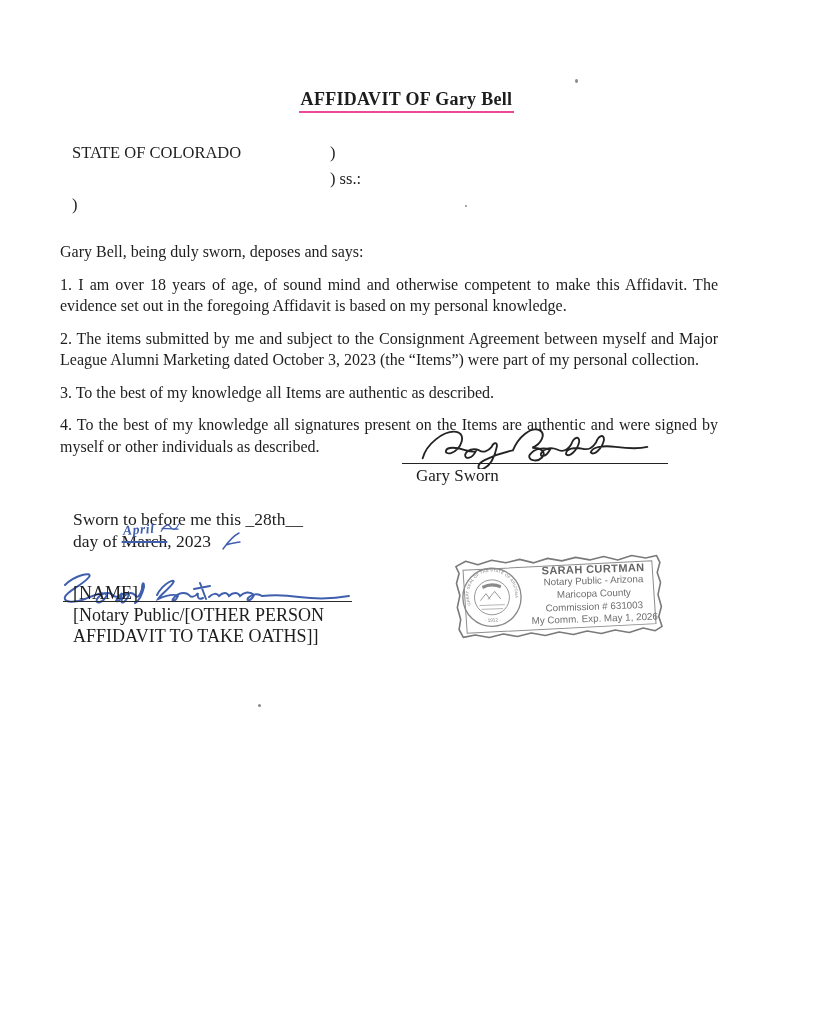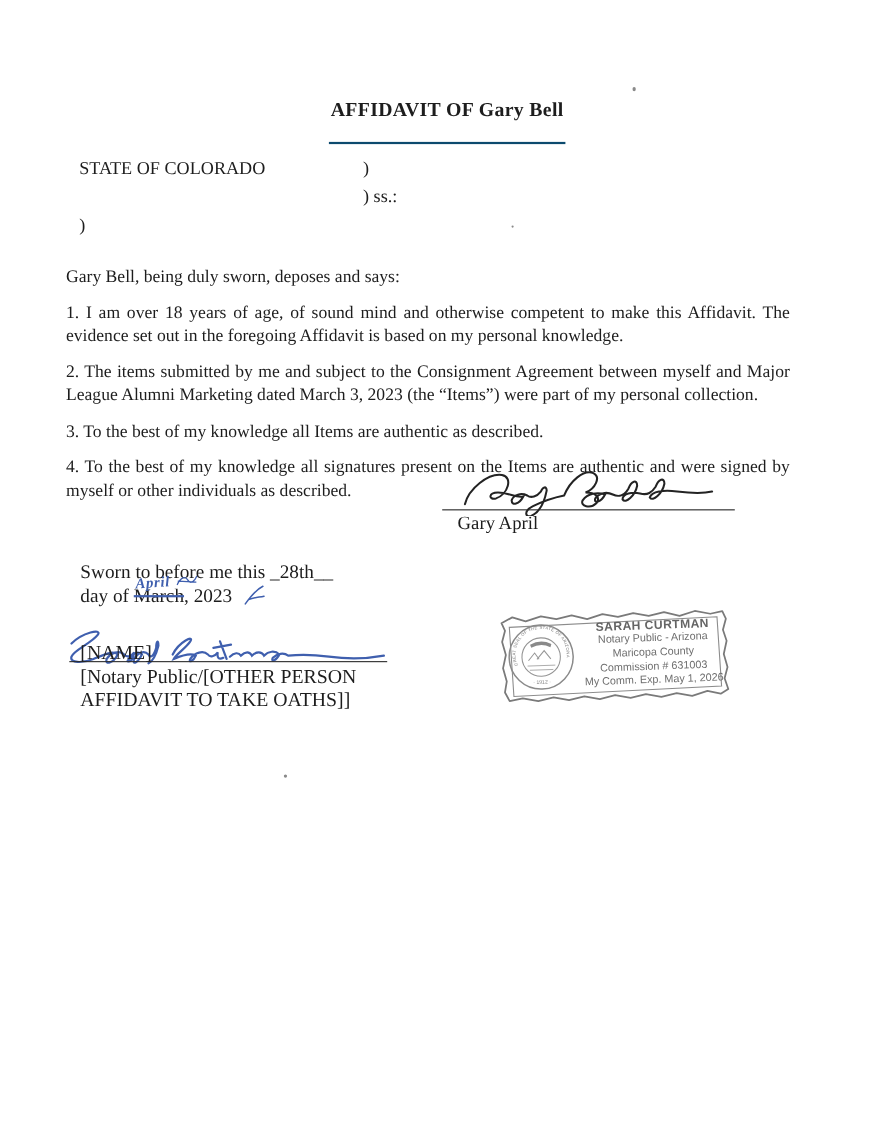"AFFIDAVIT OF Gary Bell" .doc-title { border-bottom: 2px solid #0c4a6e -> 2px solid #ec4899; padding: 0 2px 19px -> 0 2px 1px }
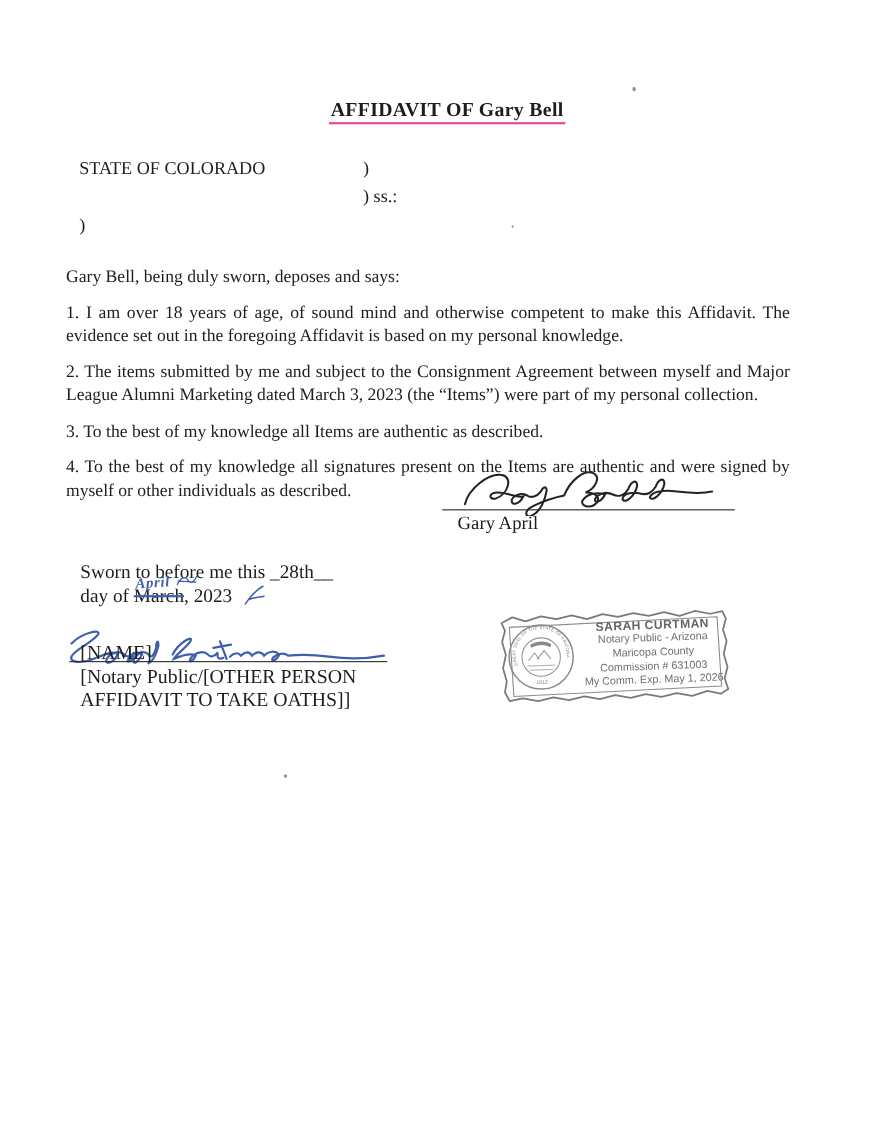"2. The items submitted by" p { text: March -> October }
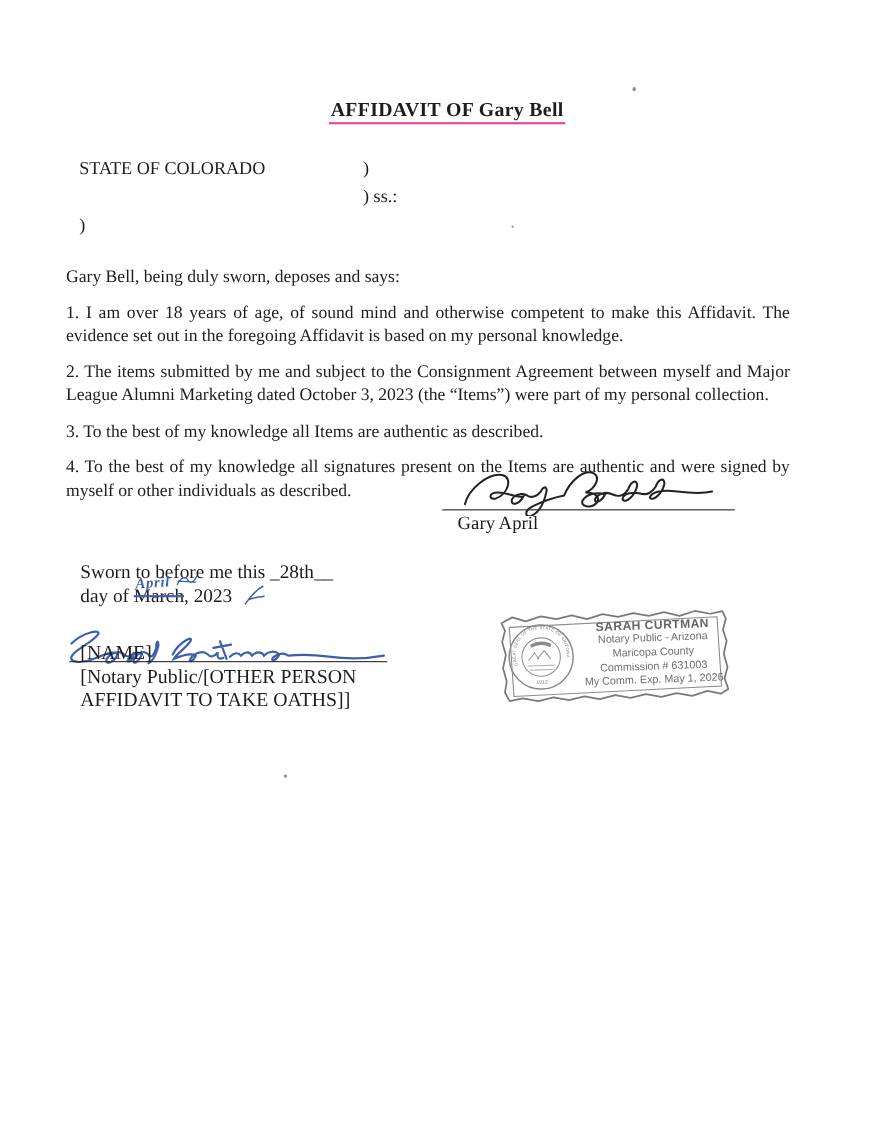"Gary April" div.sig-name { text: April -> Sworn }
